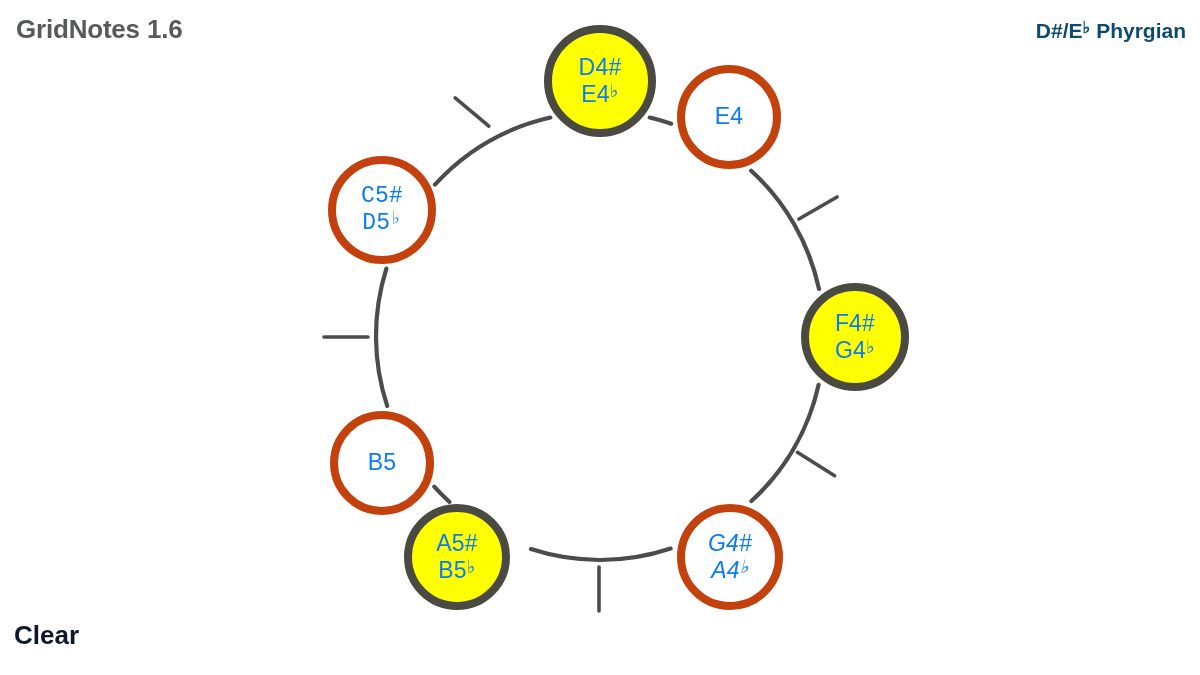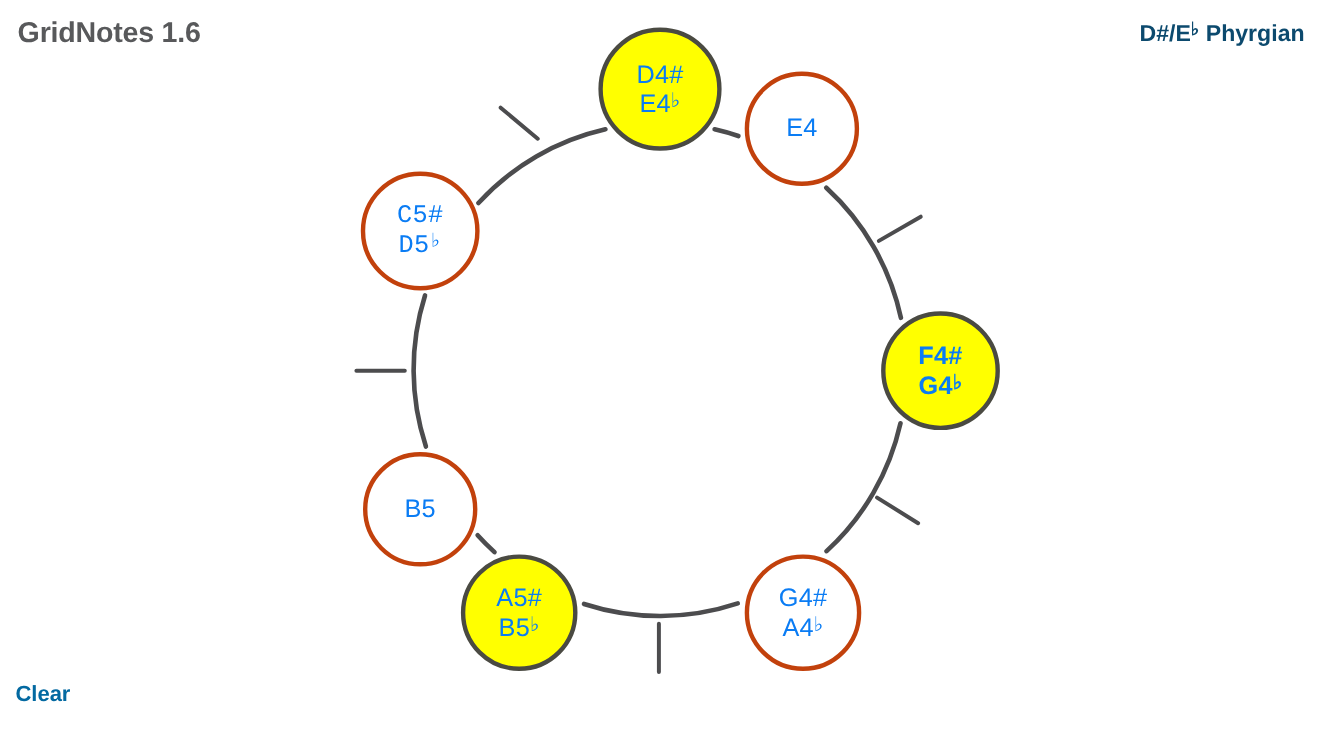"D4#" .note-circle { border: 4px solid #c2410c -> 8px solid #c2410c }
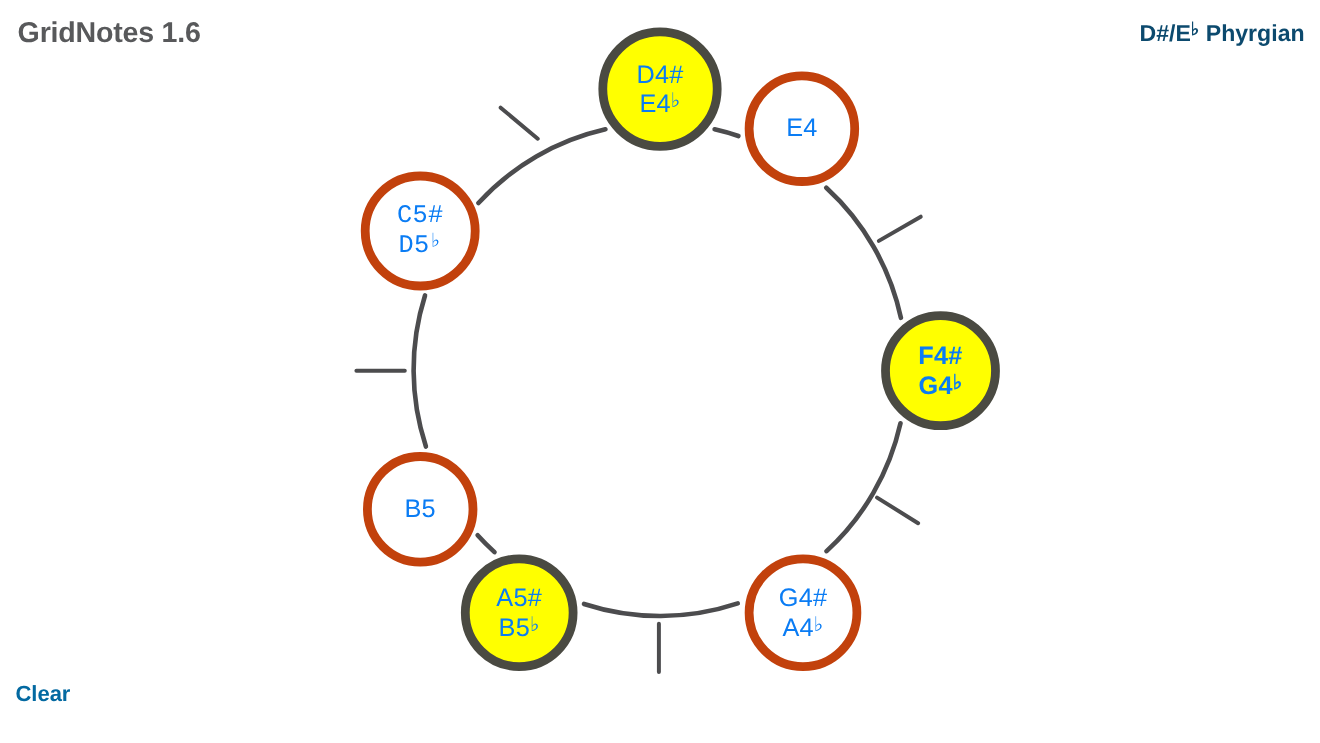"F4#" div.note-circle { font-weight: bold -> none }
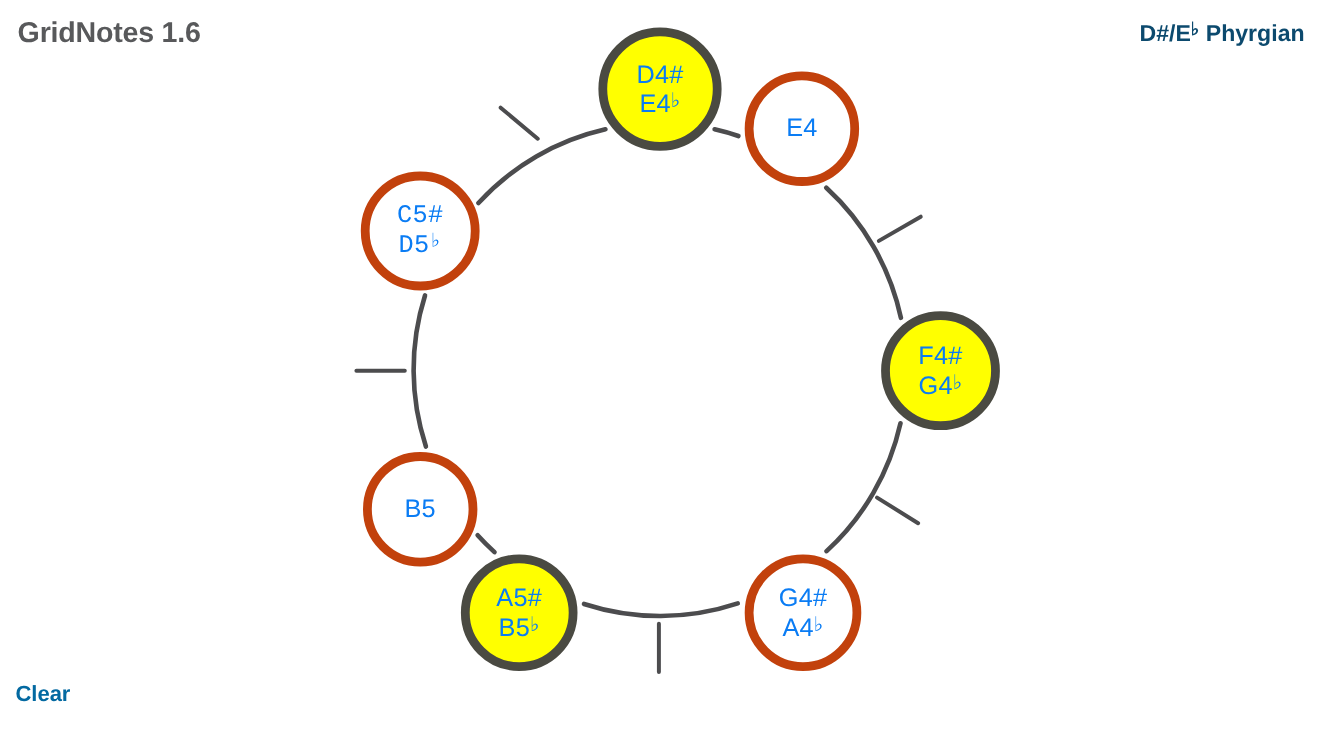"A5#" div.note-circle { left: 419px -> 404px }
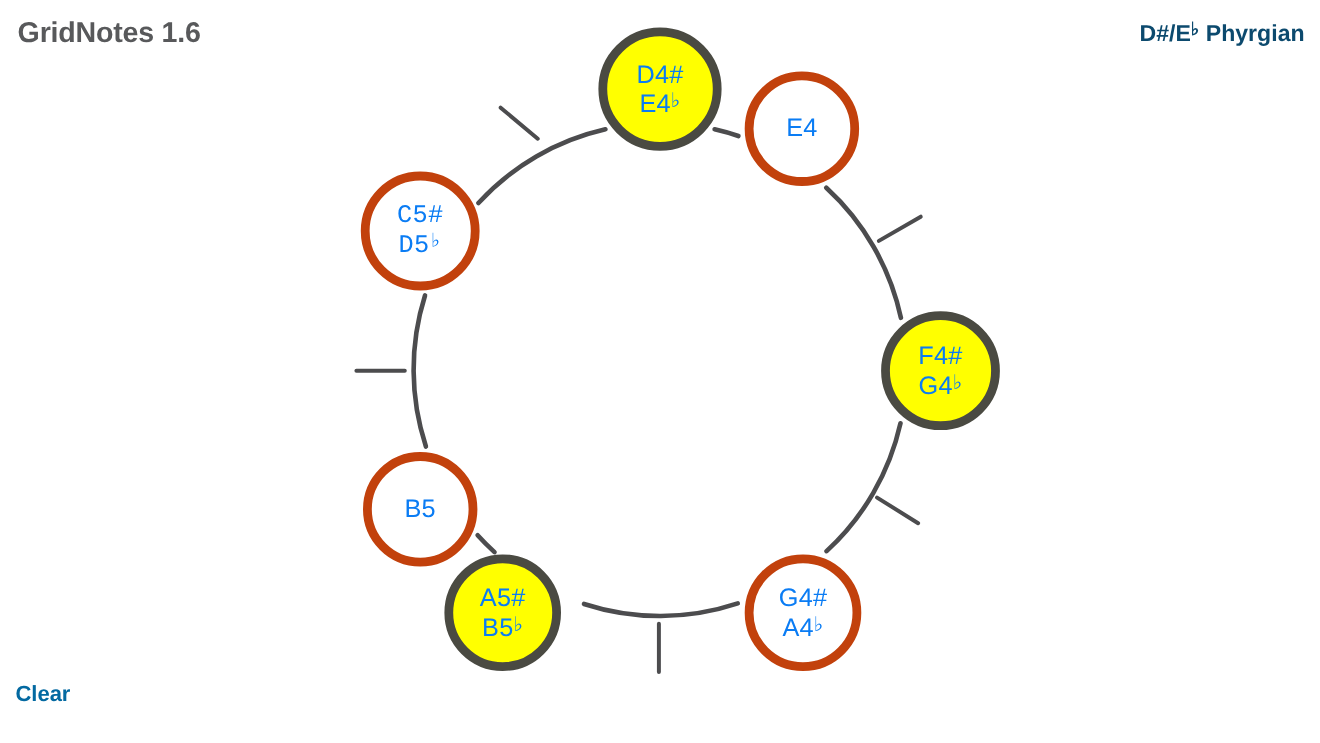"G4#" div.note-circle { font-style: none -> italic }
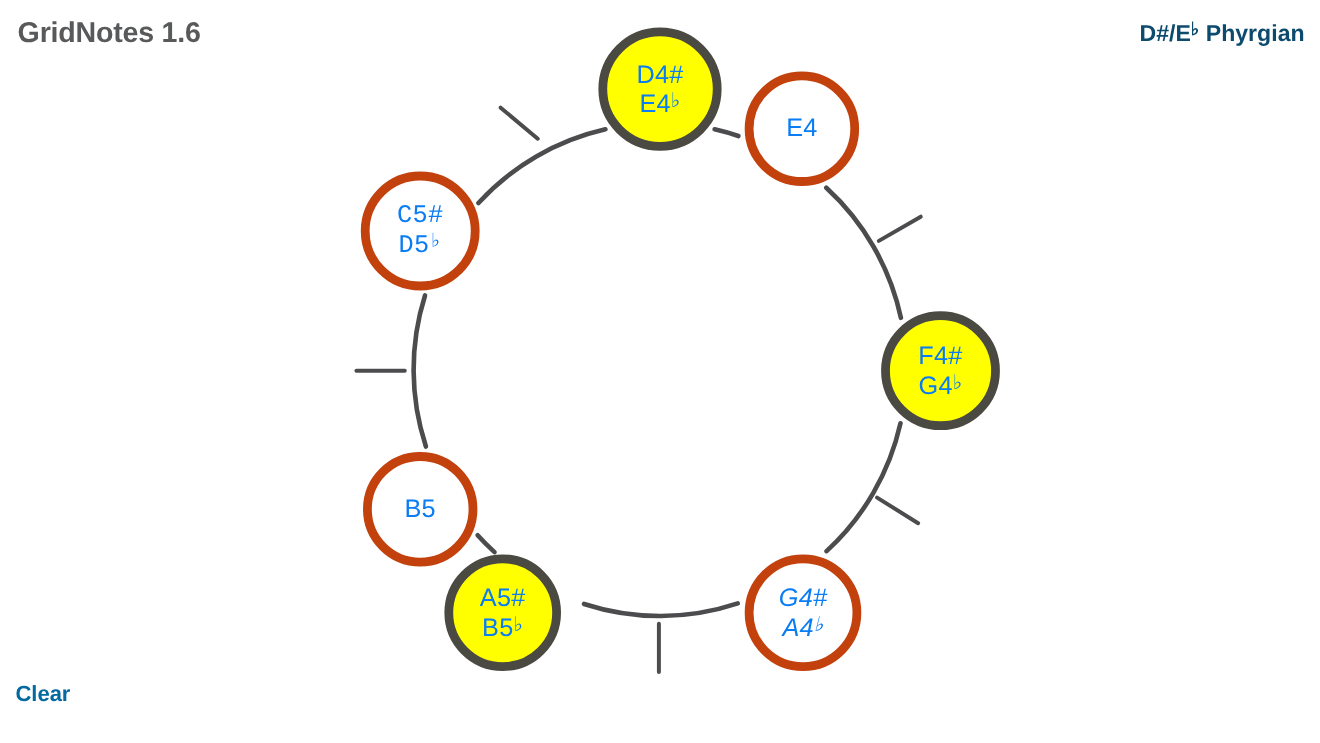"Clear" #clear-button { color: #0369a1 -> #0f172a; font-size: 20px -> 26px }
